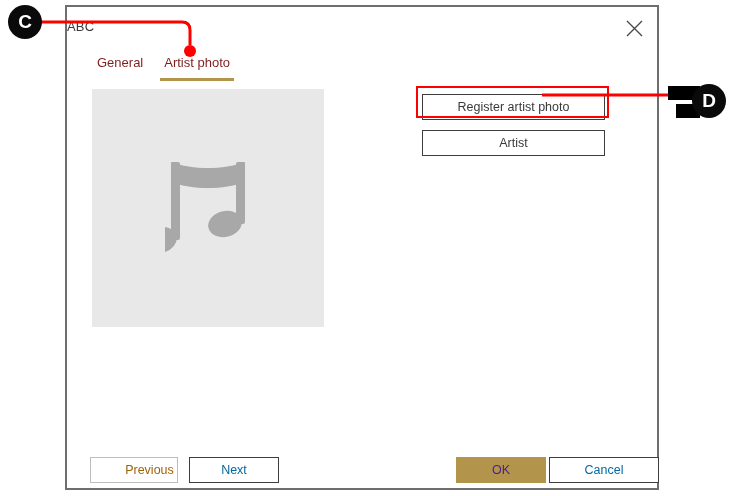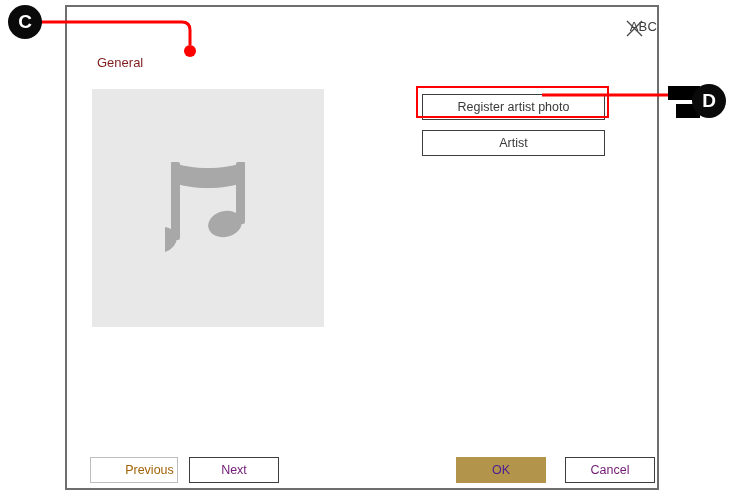"ABC" .dialog-title { text-align: right -> left }
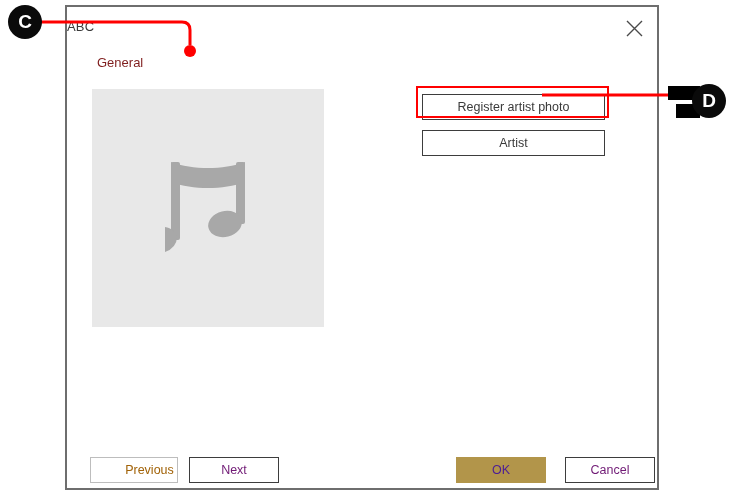"Artist photo" div.tab { html: none -> <div>Artist photo</div> }
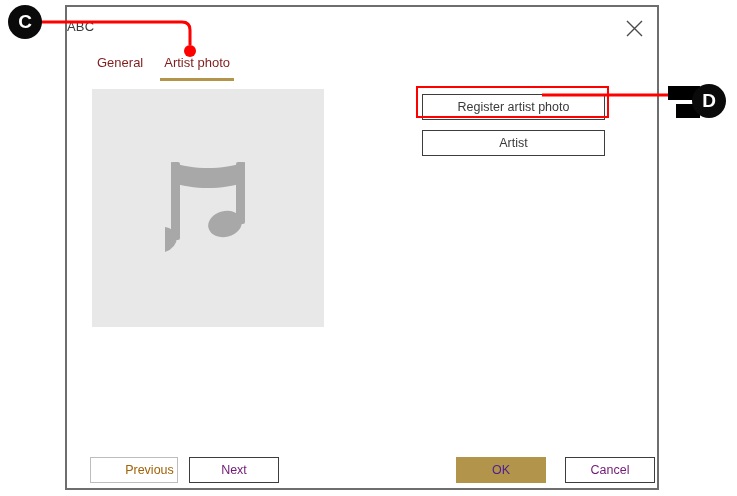"Next" .footer-btn { color: #701a75 -> #0369a1 }
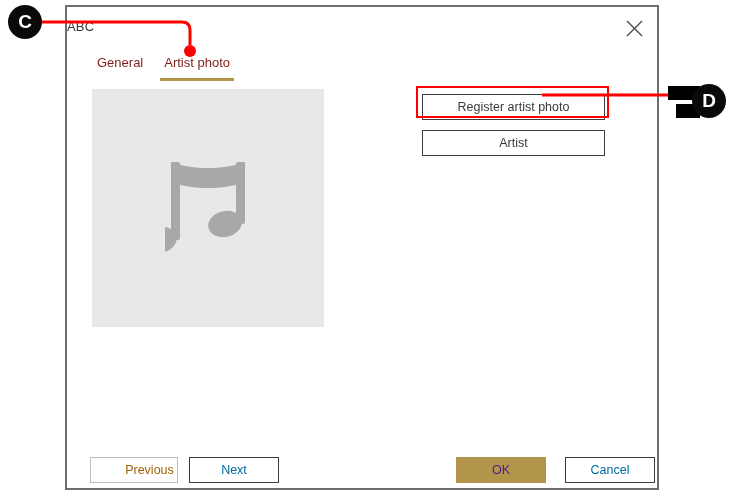"Cancel" .btn-cancel { left: 498px -> 482px; width: 90px -> 110px }
